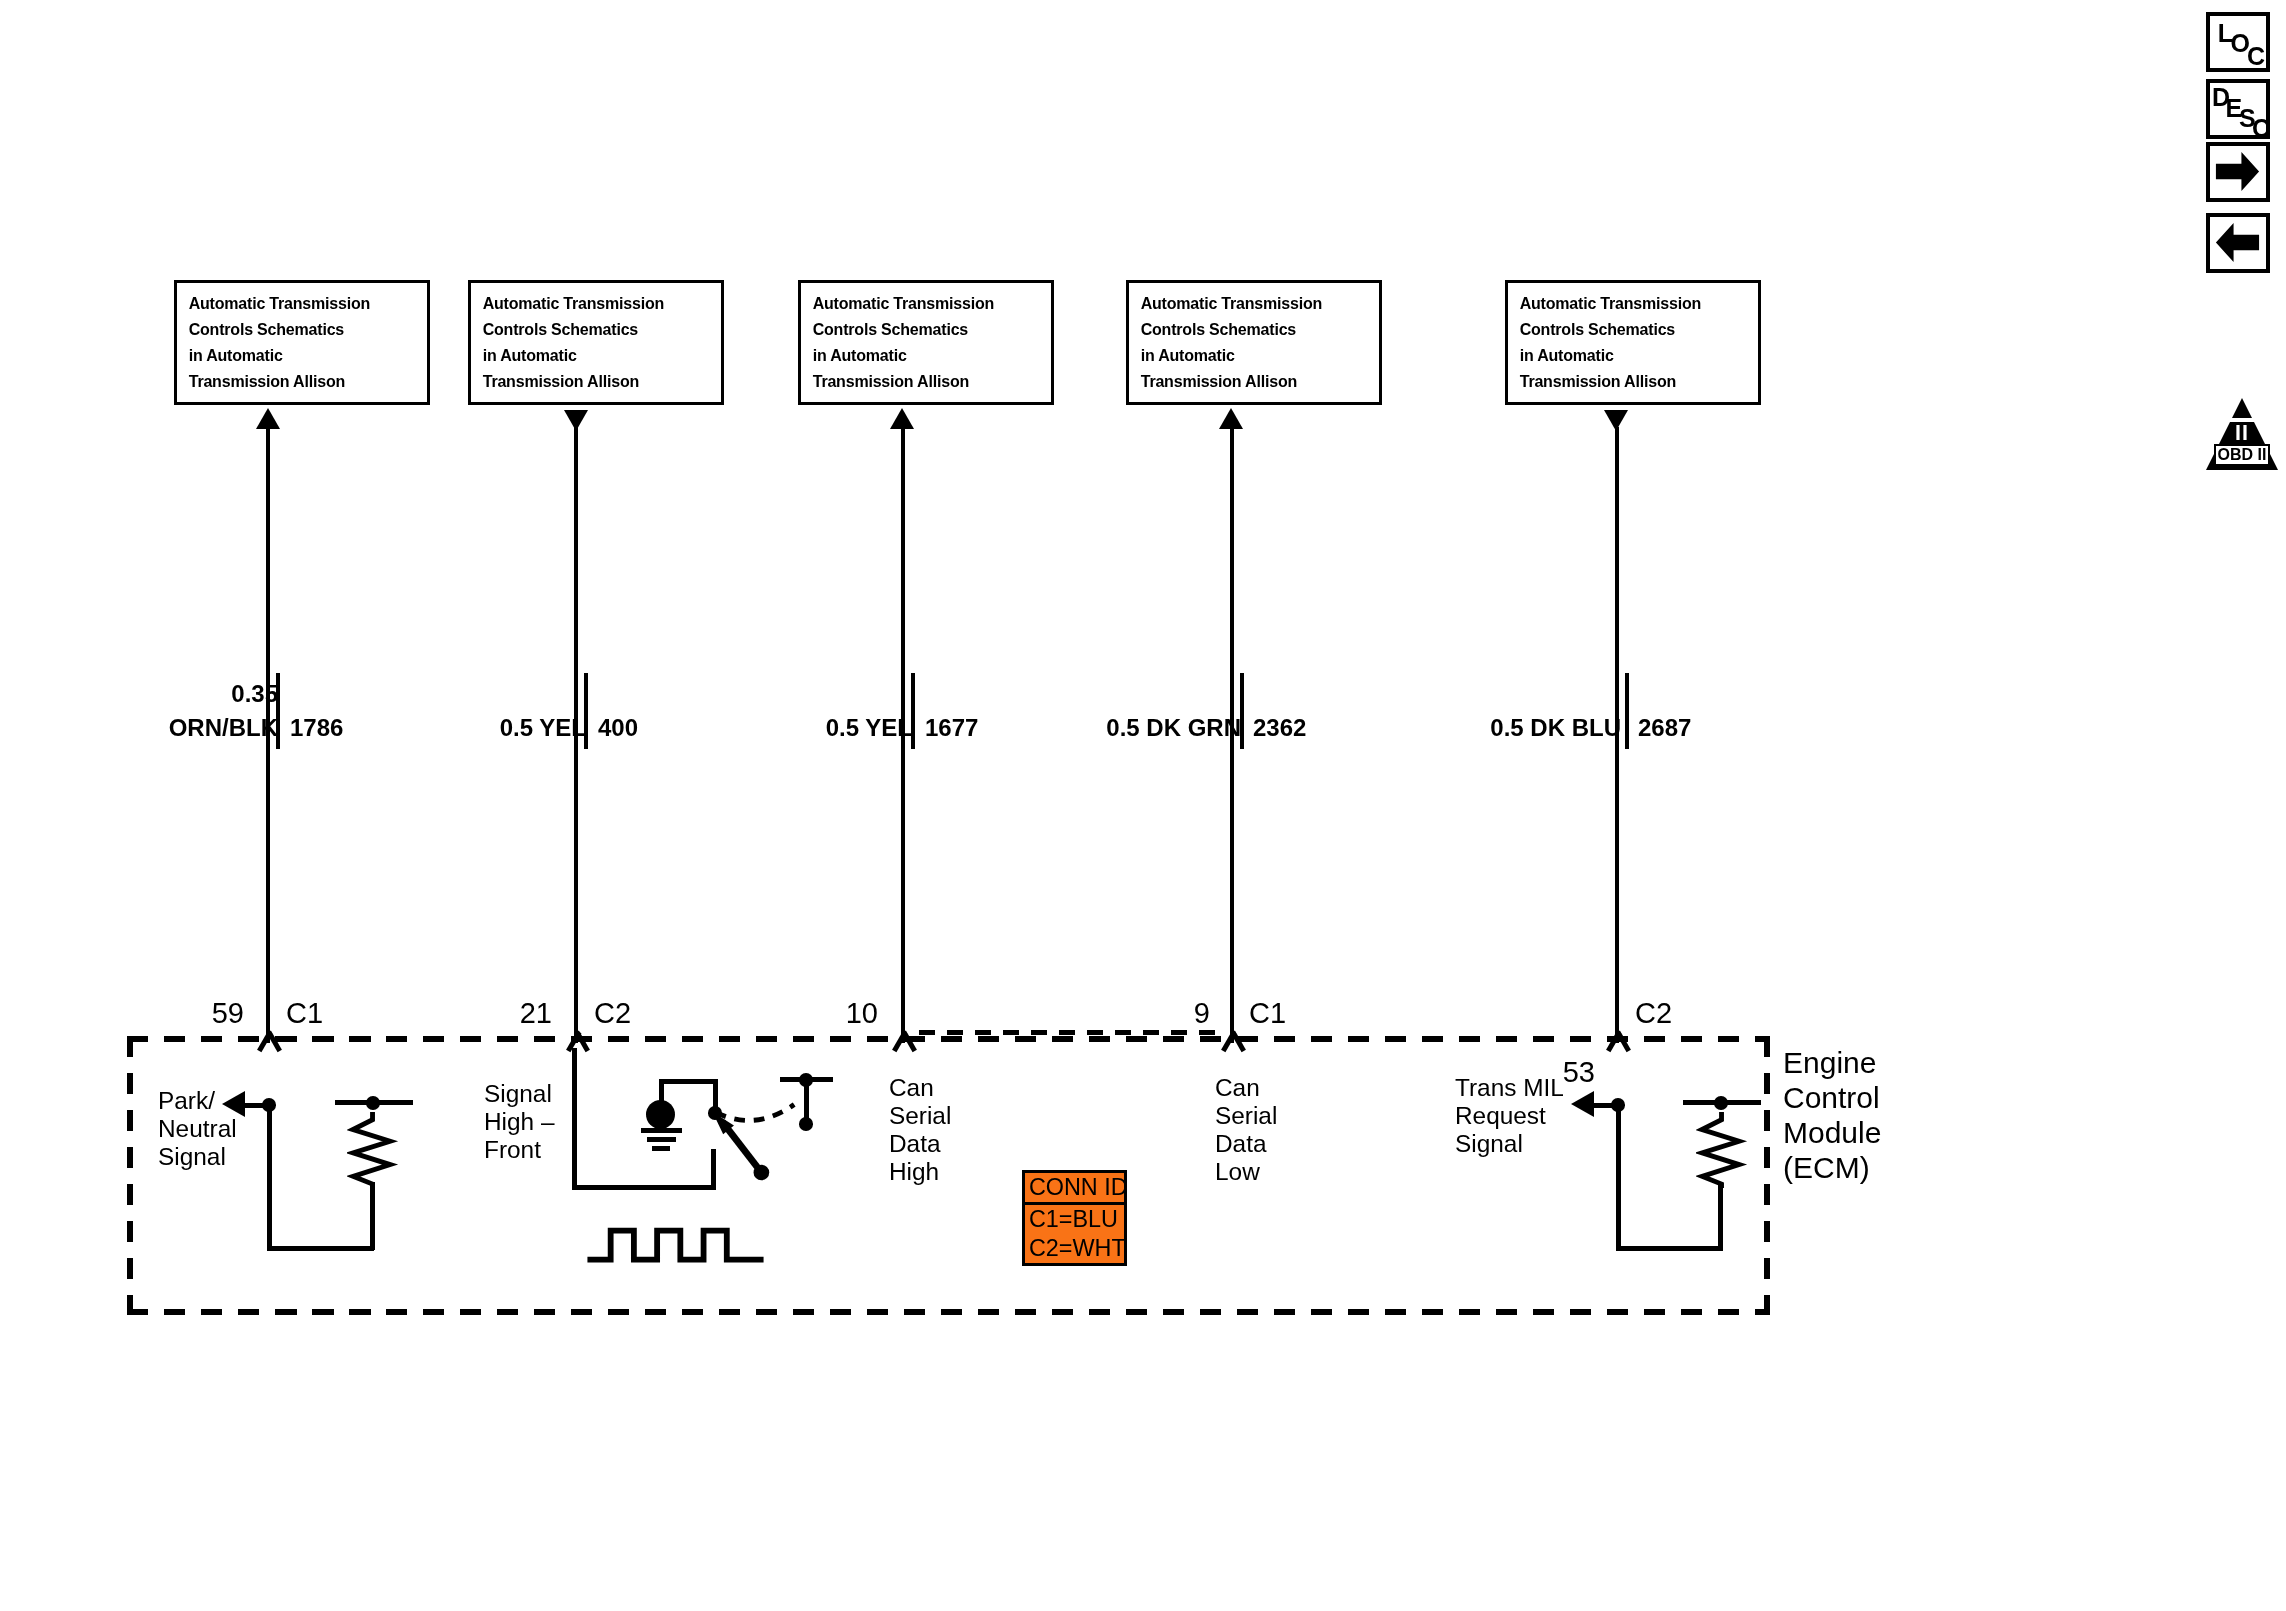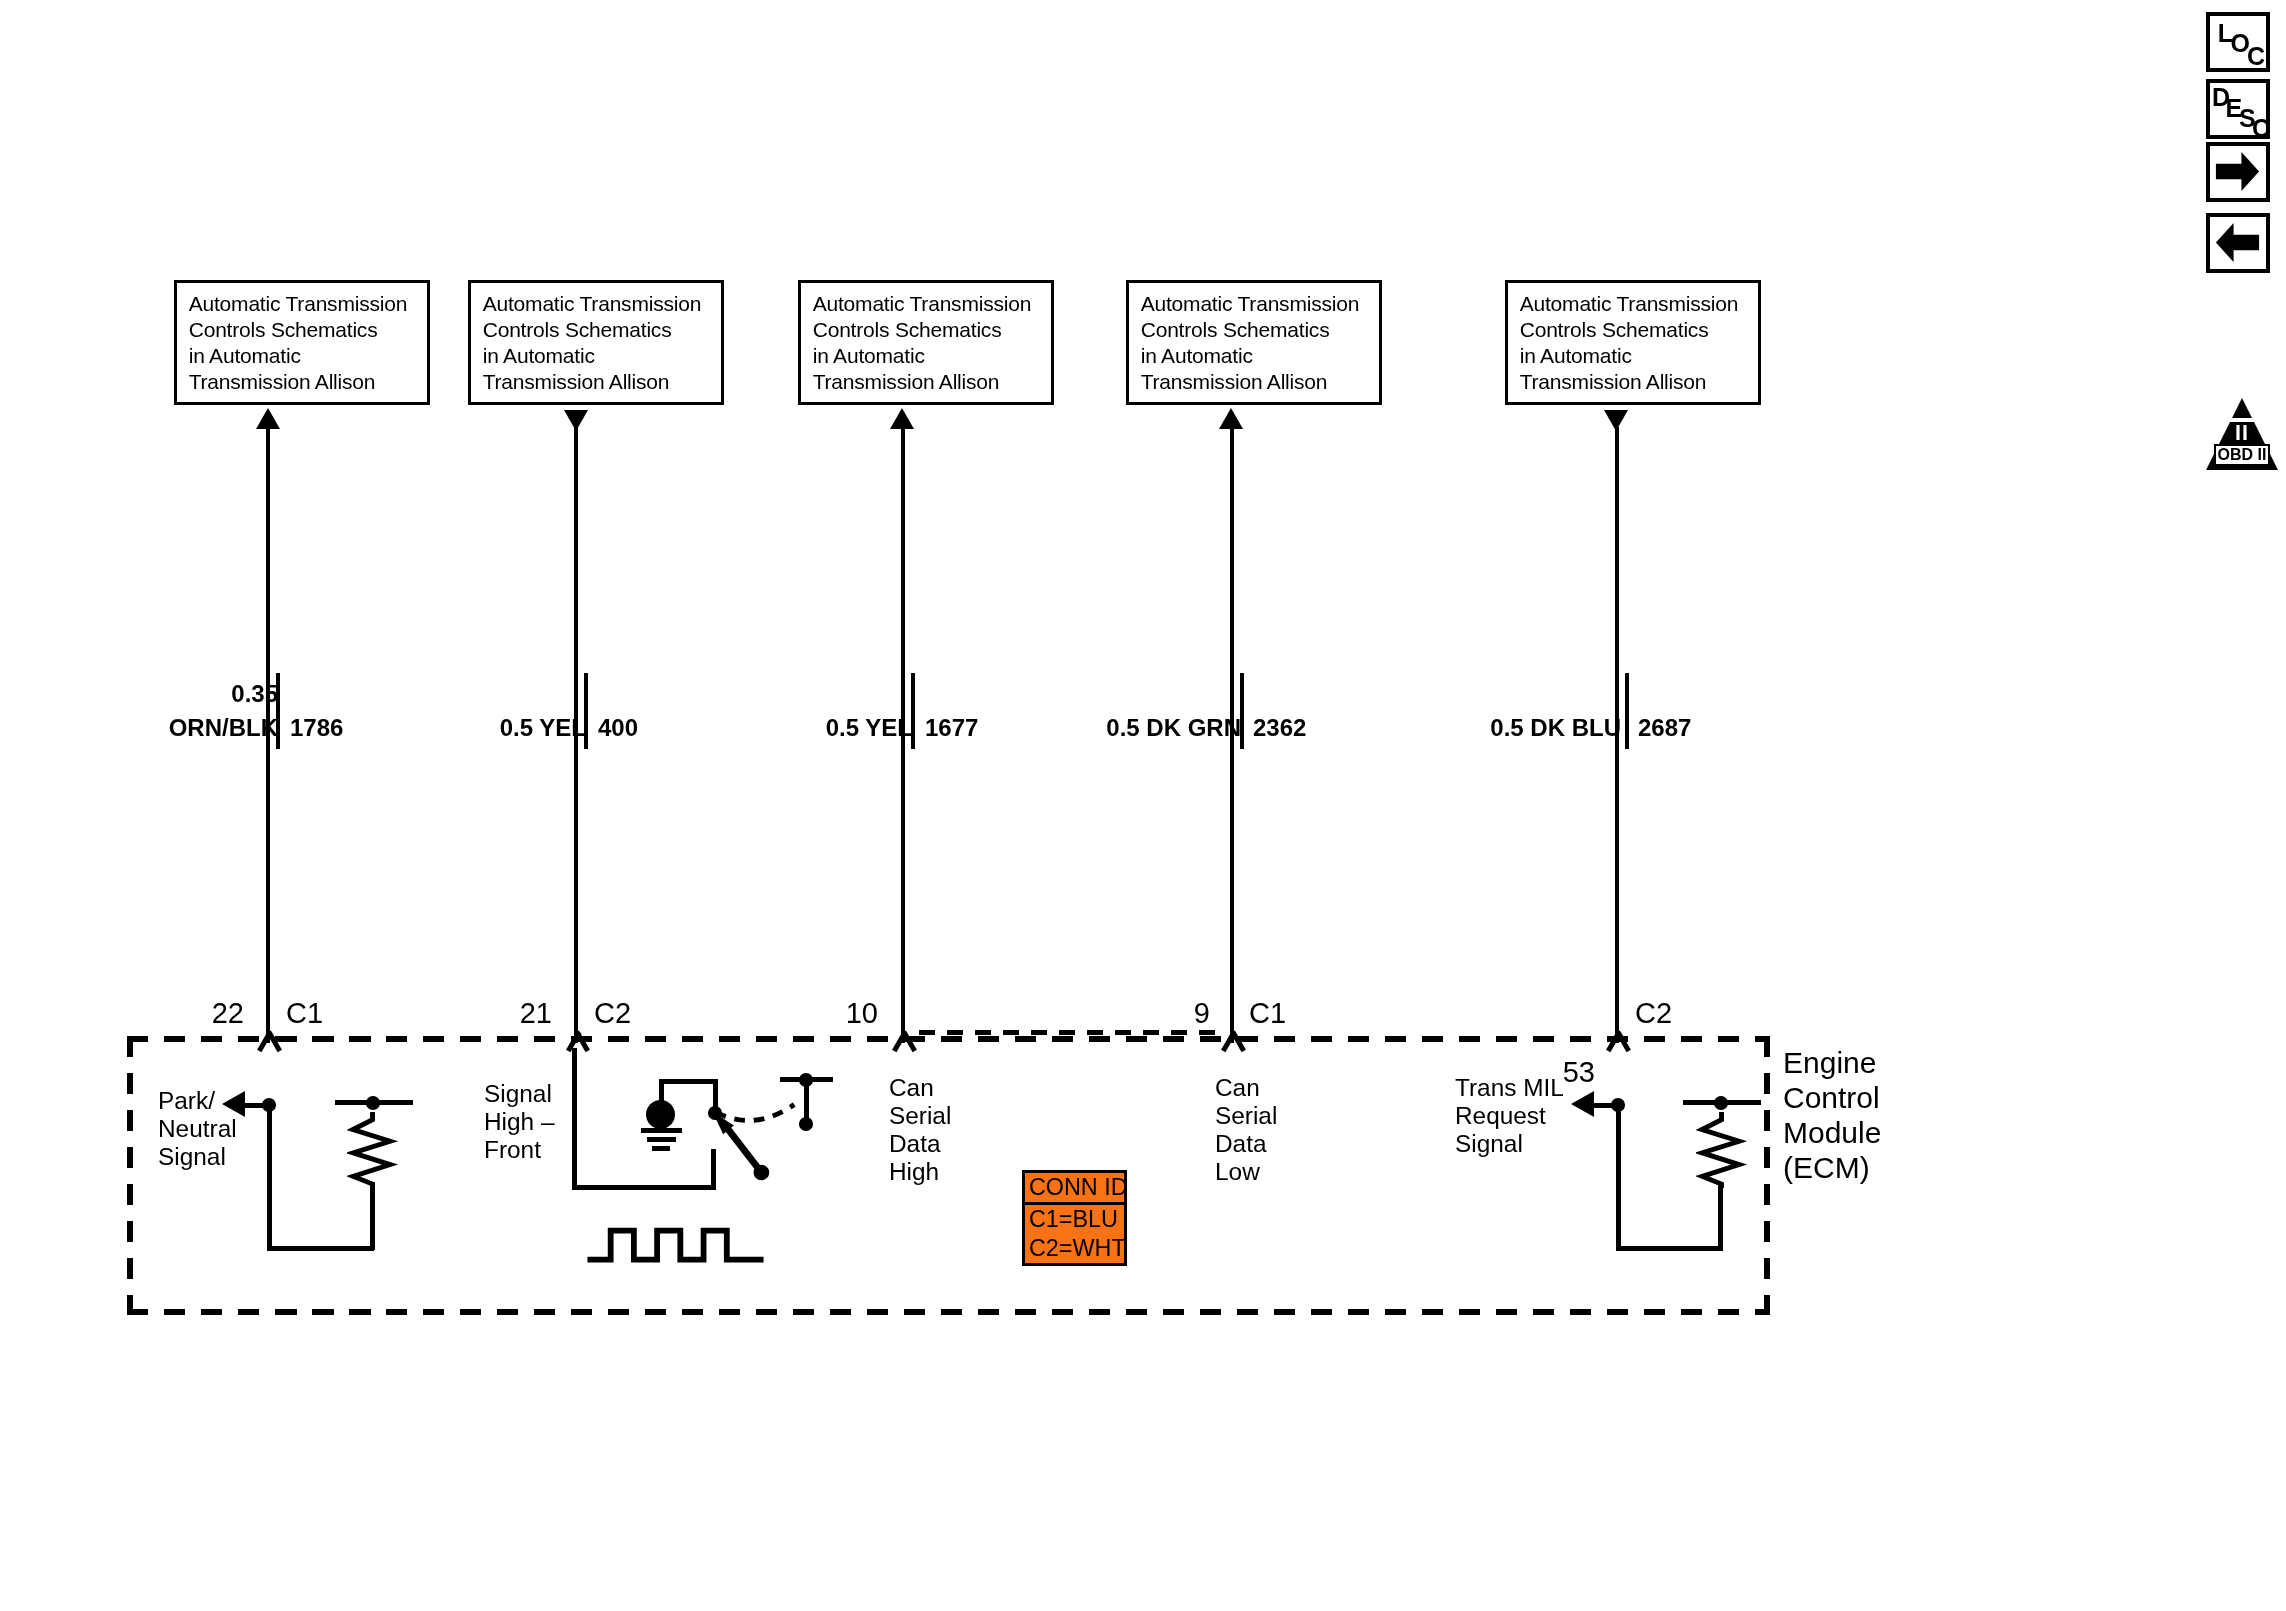"Automatic Transmission" .ref-box .line { font-size: 21px -> 16px; font-weight: normal -> bold }
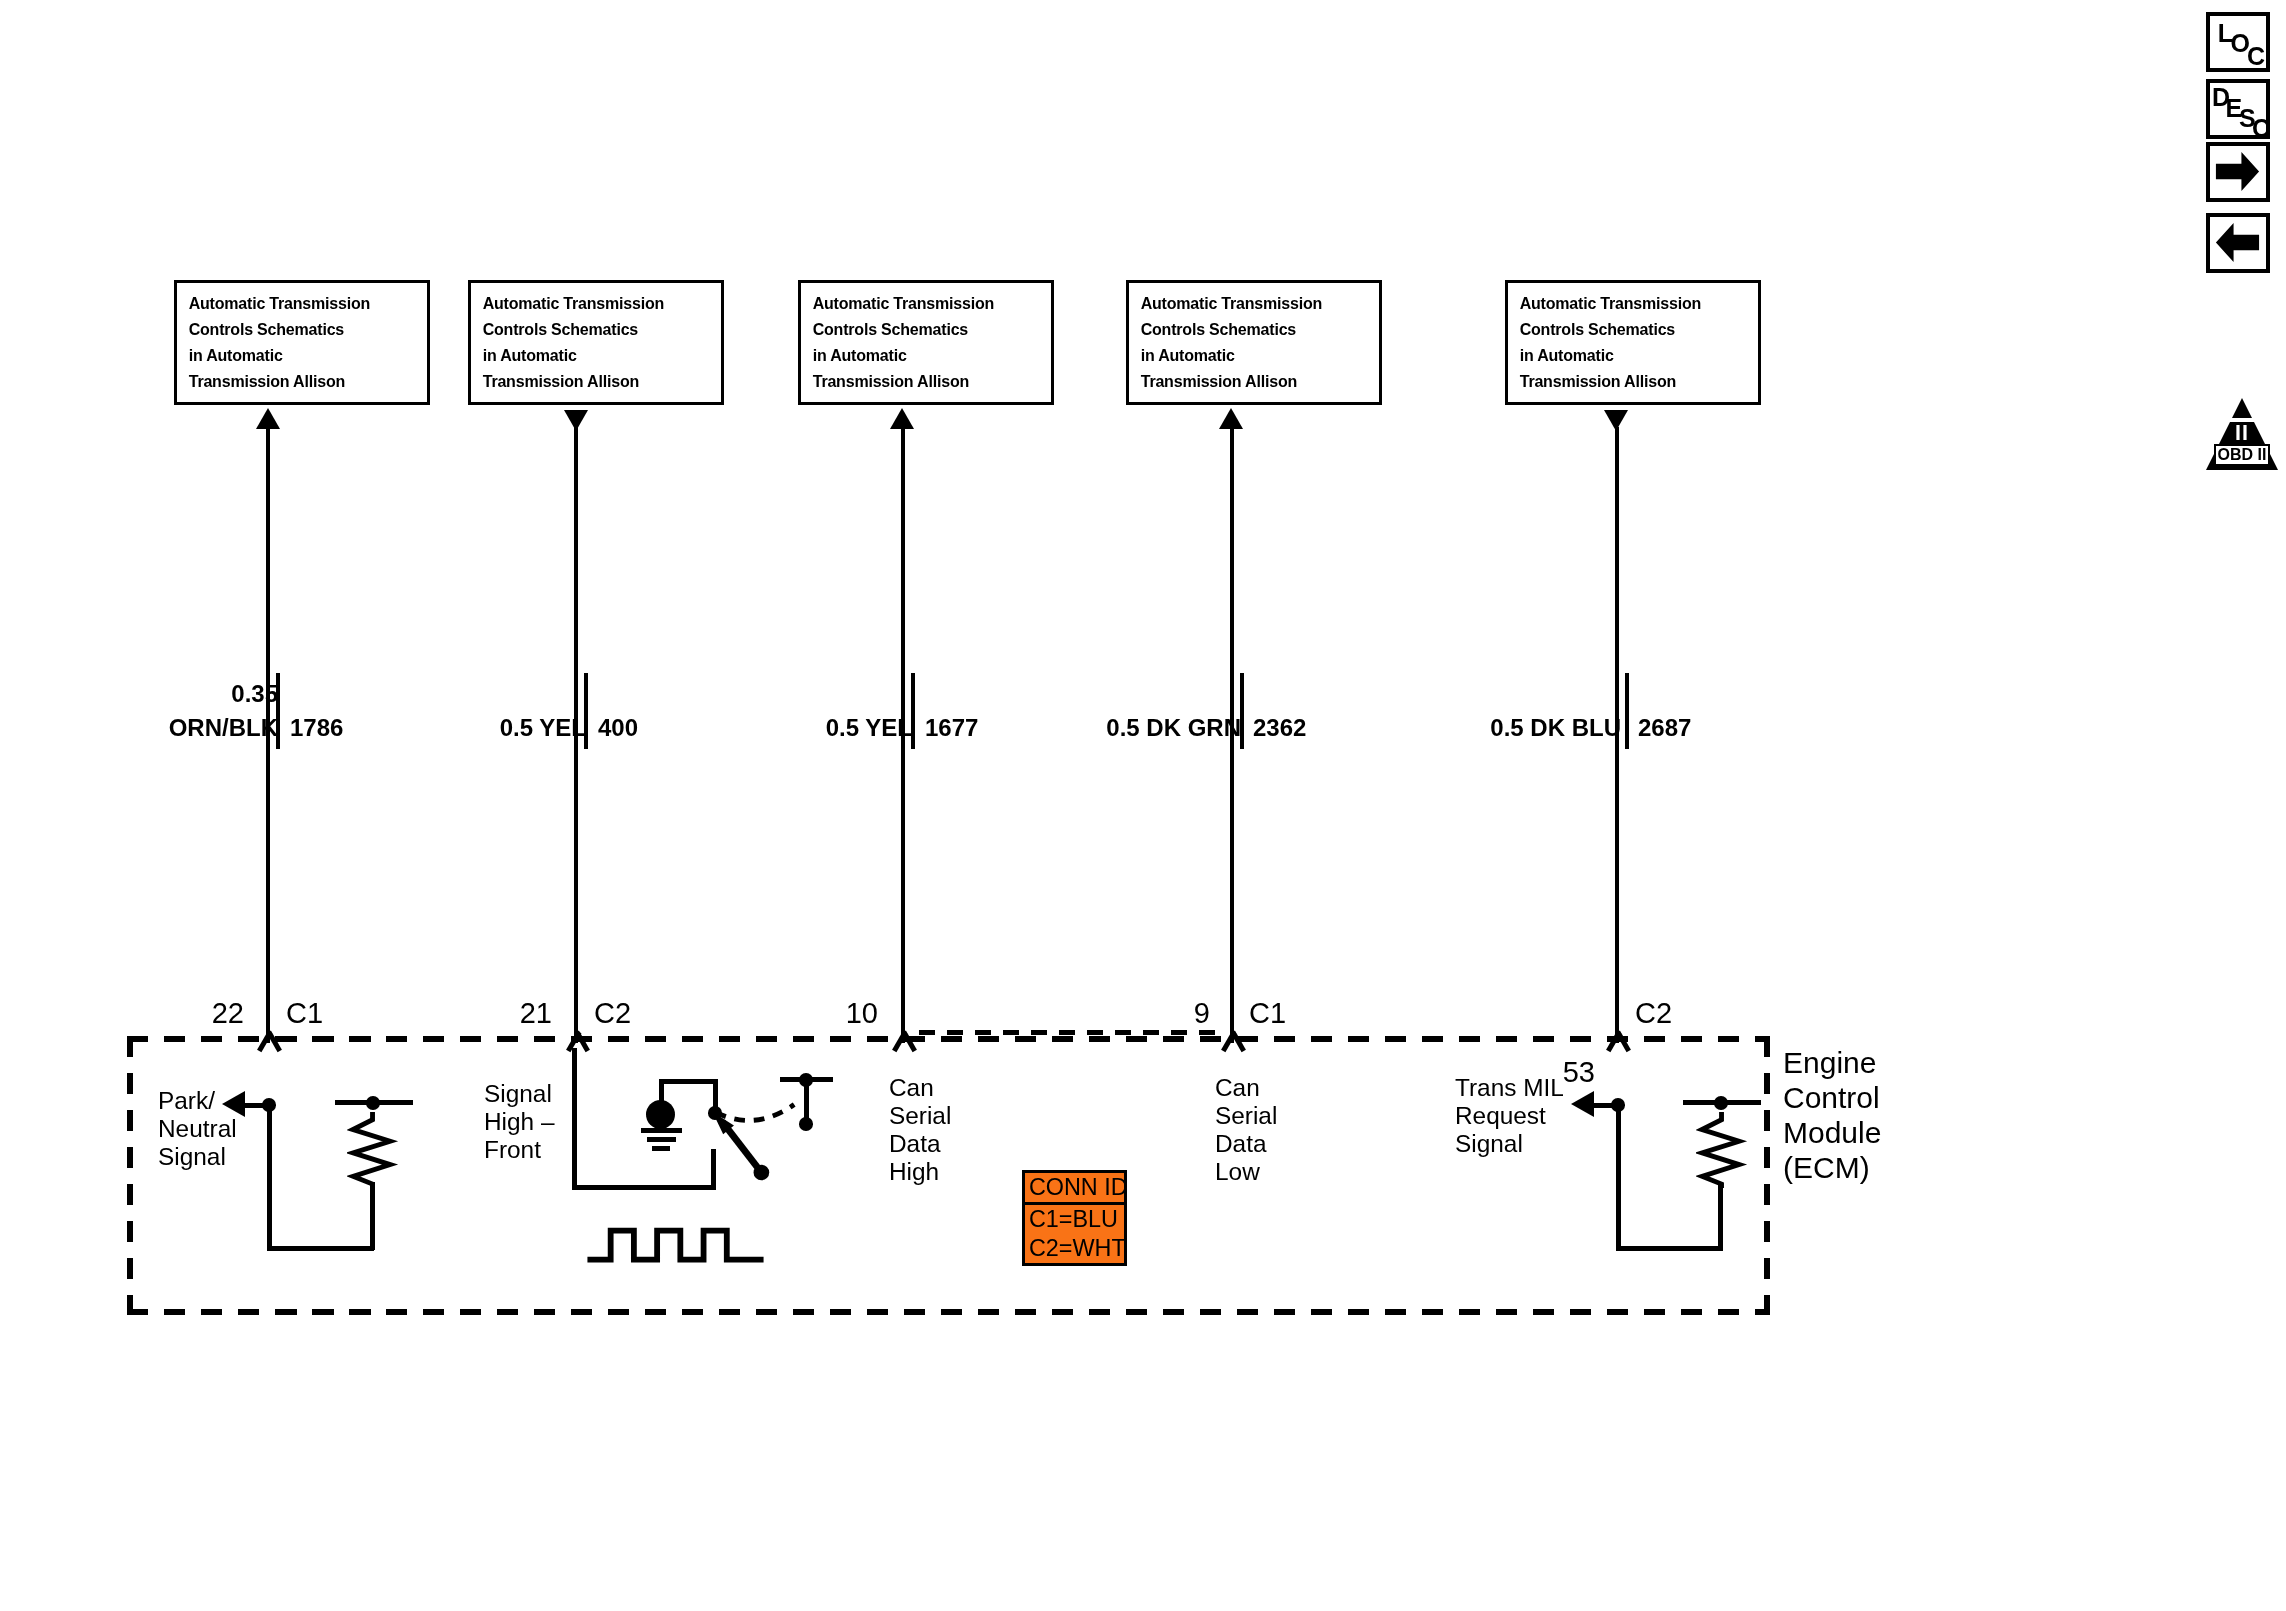"22" div.pinnum { text: 22 -> 59 }
